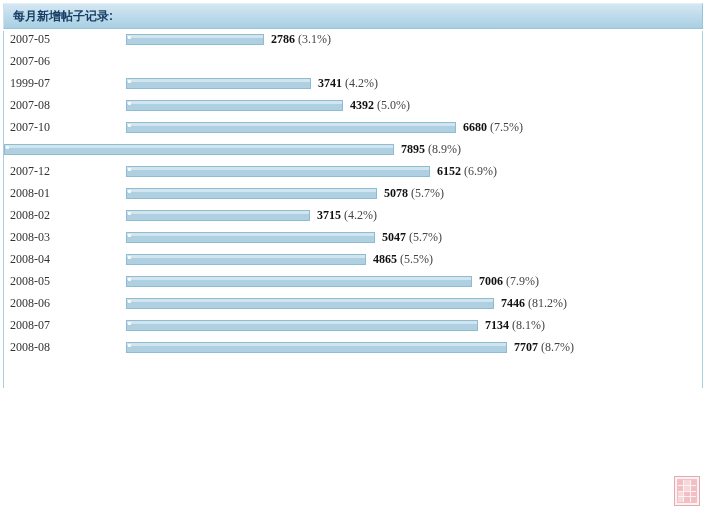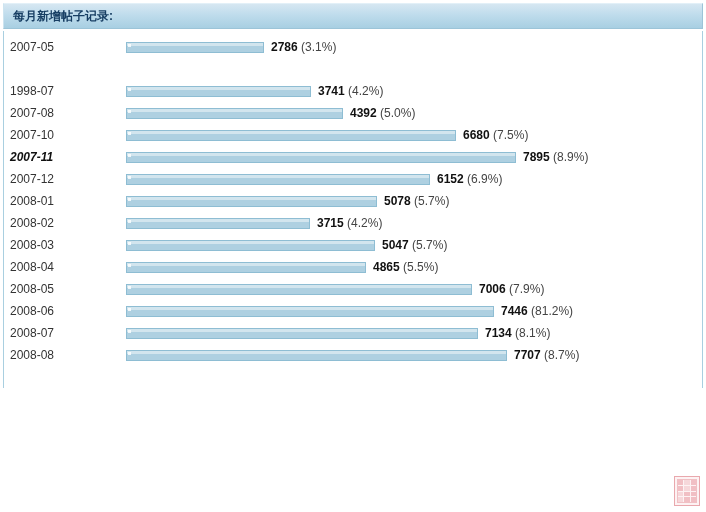"2007-05" .row { align-items: flex-end -> flex-start; font-family: none -> Liberation Serif, serif }
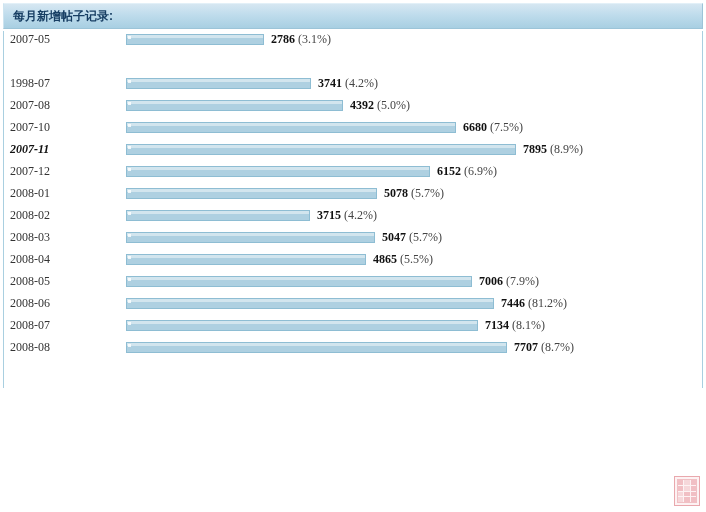"2007-06" div.row-label { html: none -> <div>2007-06</div> }
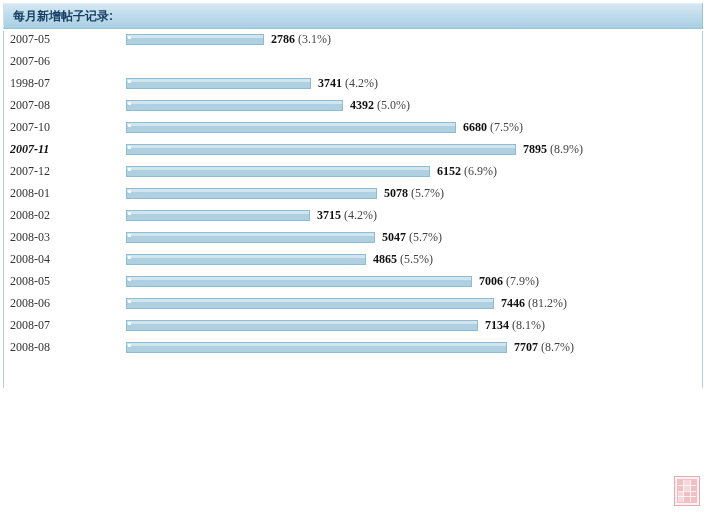"1998-07" div.row-label { text: 1998-07 -> 1999-07 }
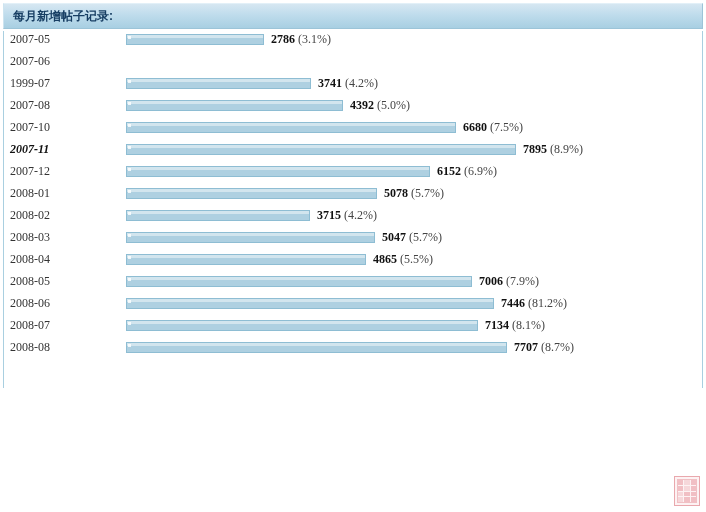"2007-11" div.row-label { html: <div>2007-11</div> -> none }
